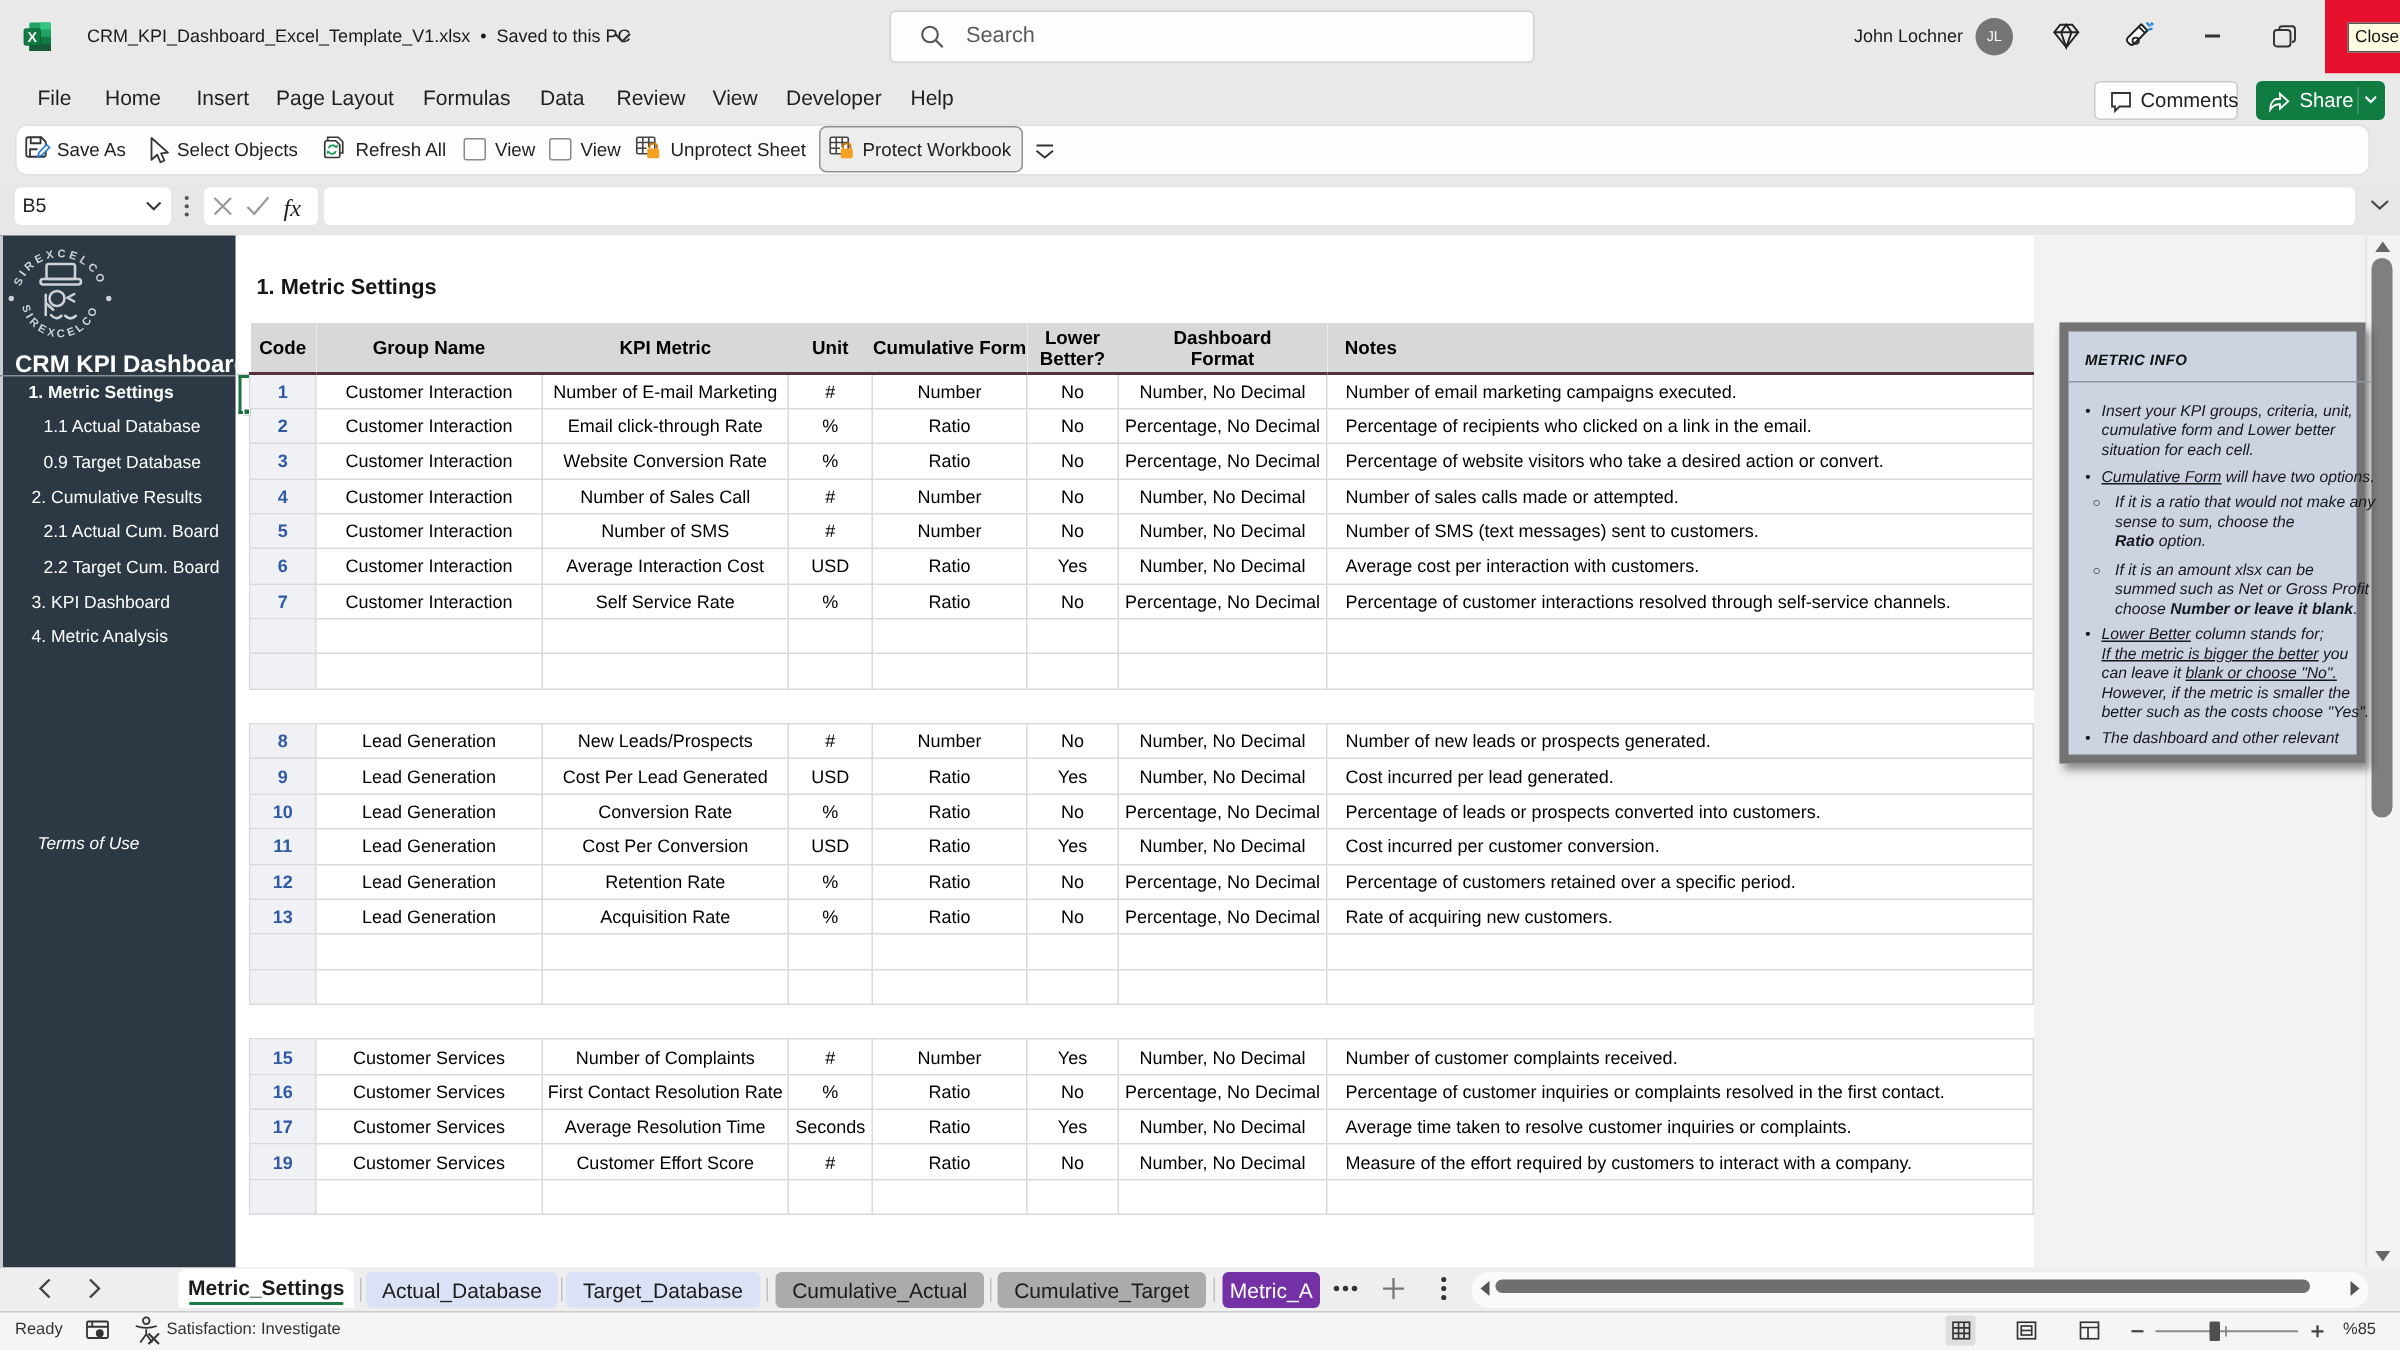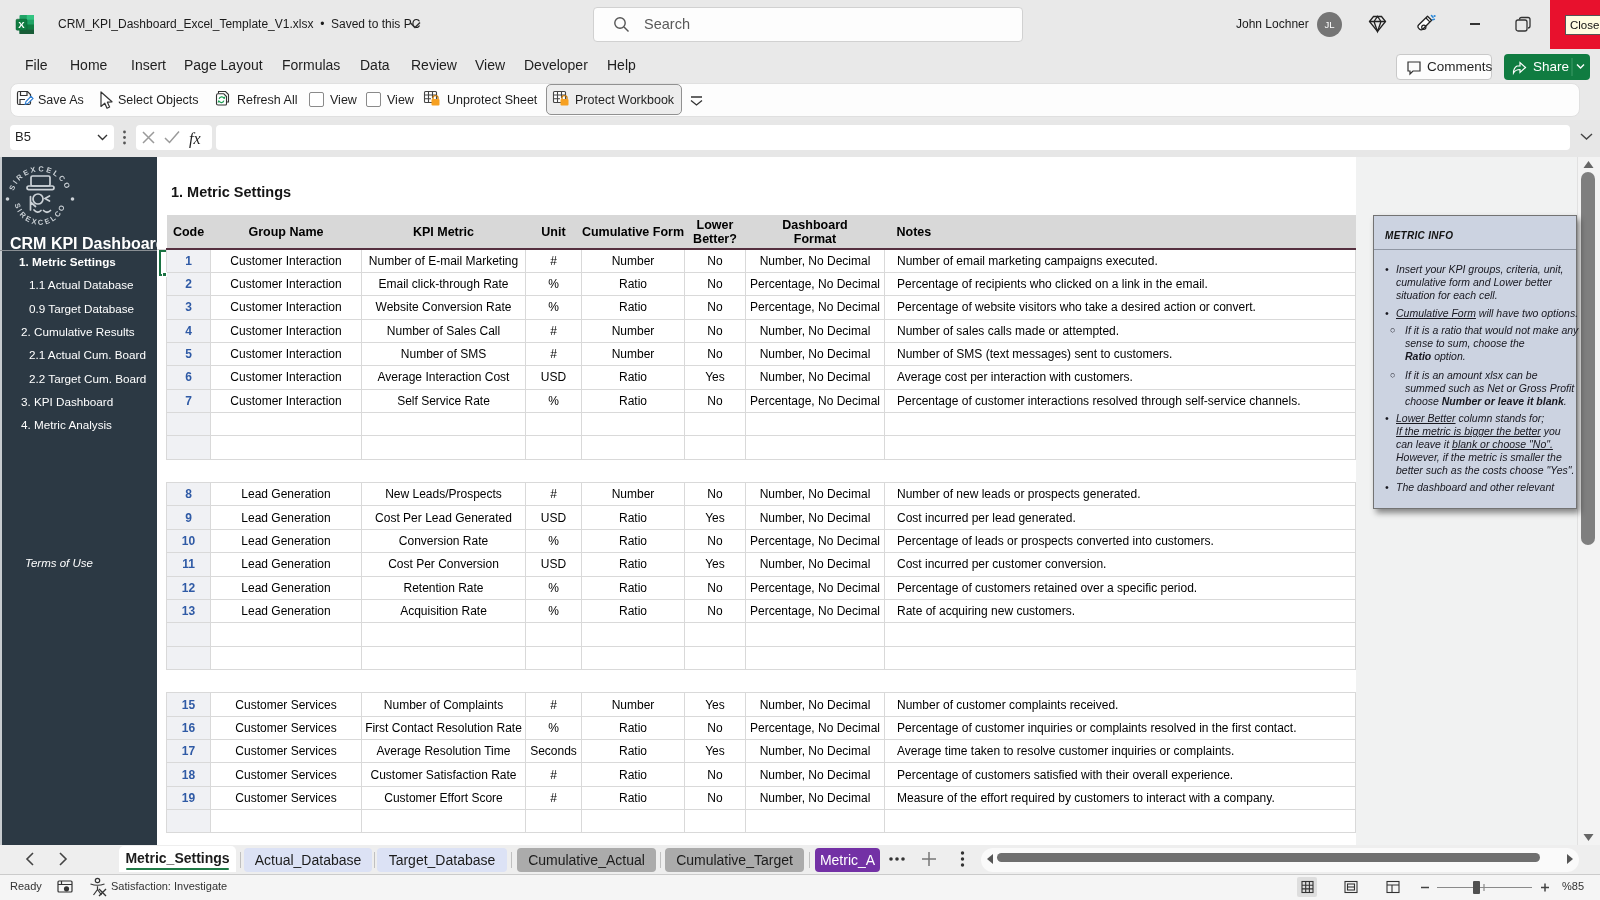"METRIC INFO" #panel { border: 1px solid #737373 -> 6px solid #737373 }
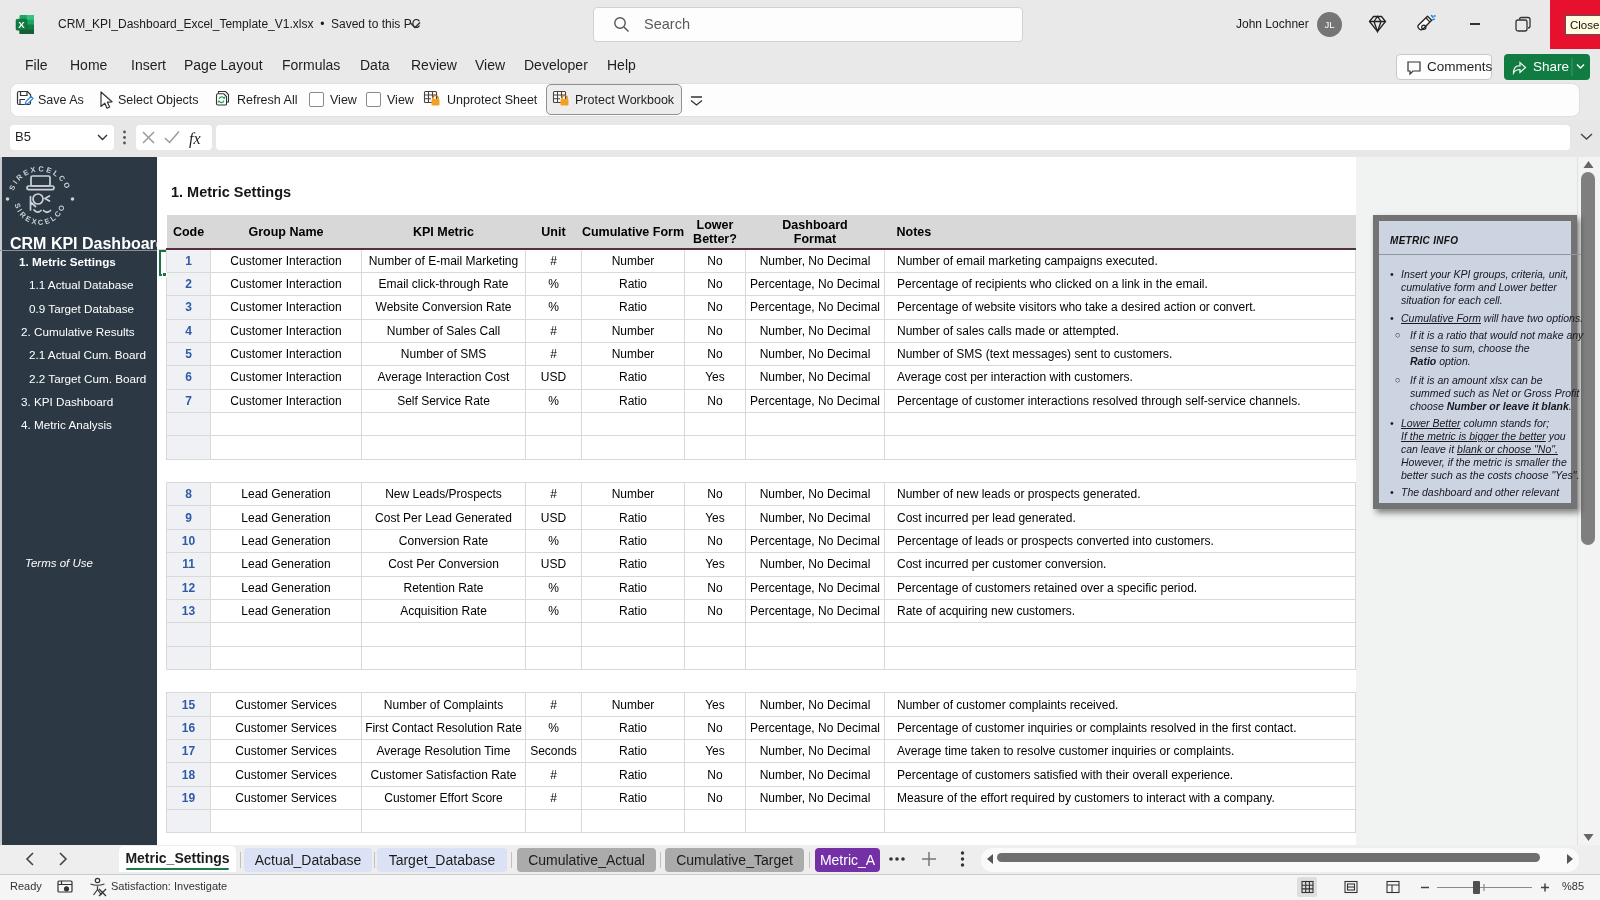"18" tr { html: <tr> <td>18</td> <td>Customer Services</td> <td>Customer Satisfaction Rate</td> <td>#</td> <td>Ratio</td> <td>No</td> <td>Number, No Decimal</td> <td>Percentage of customers satisfied with their overall experience.</td> </tr> -> none }
